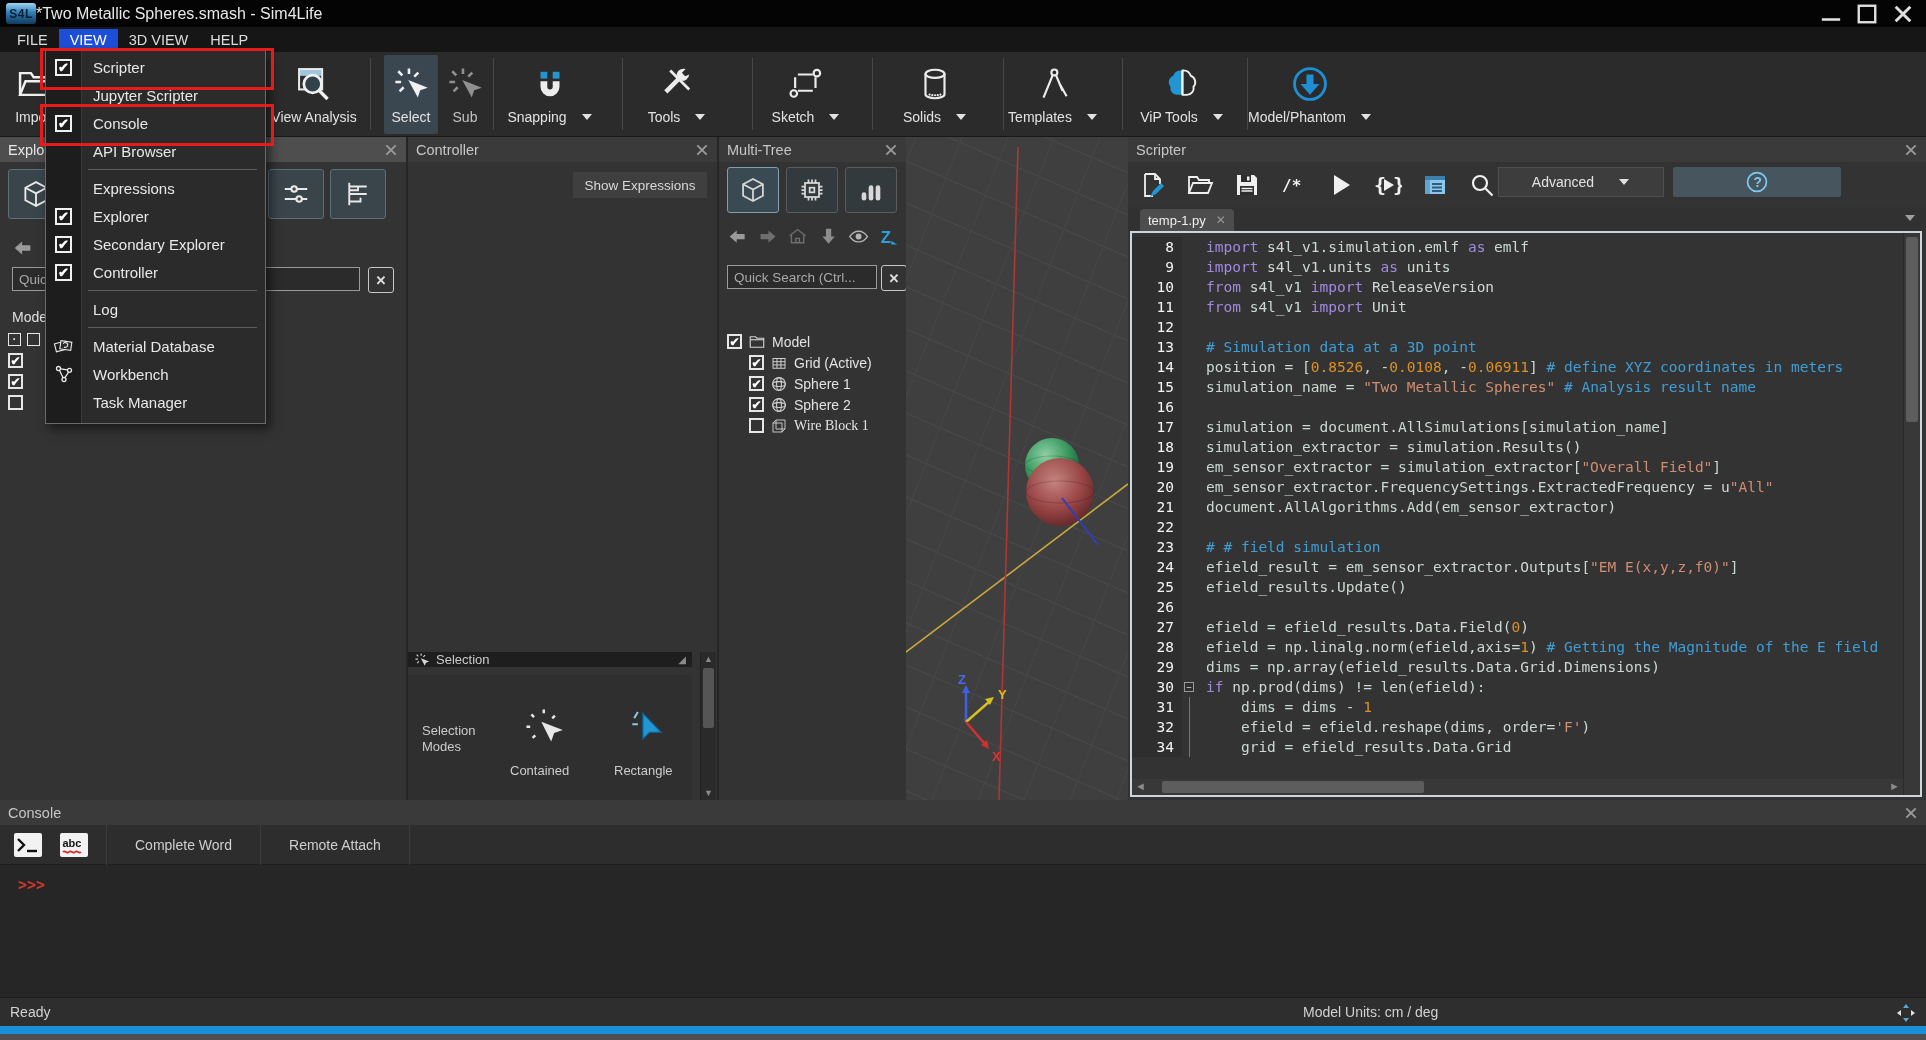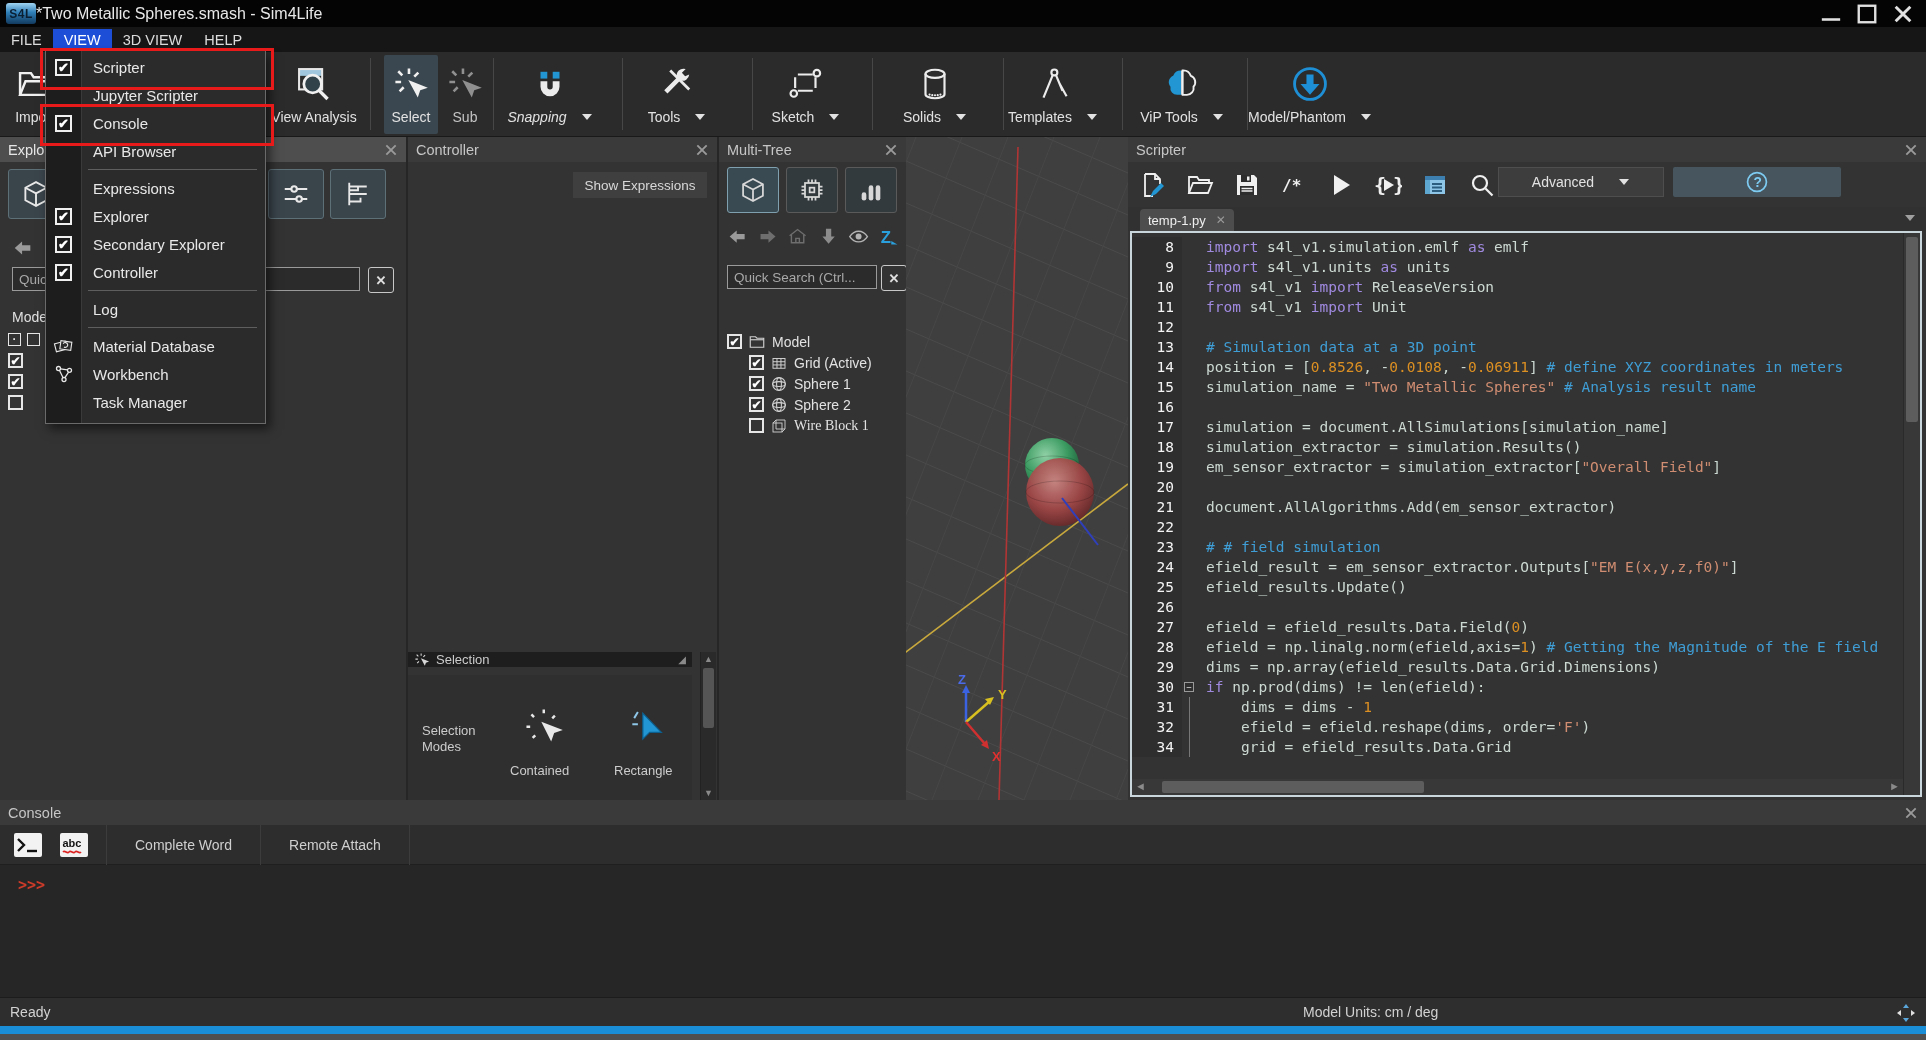"FILE" #menubar { padding-left: none -> 6px }
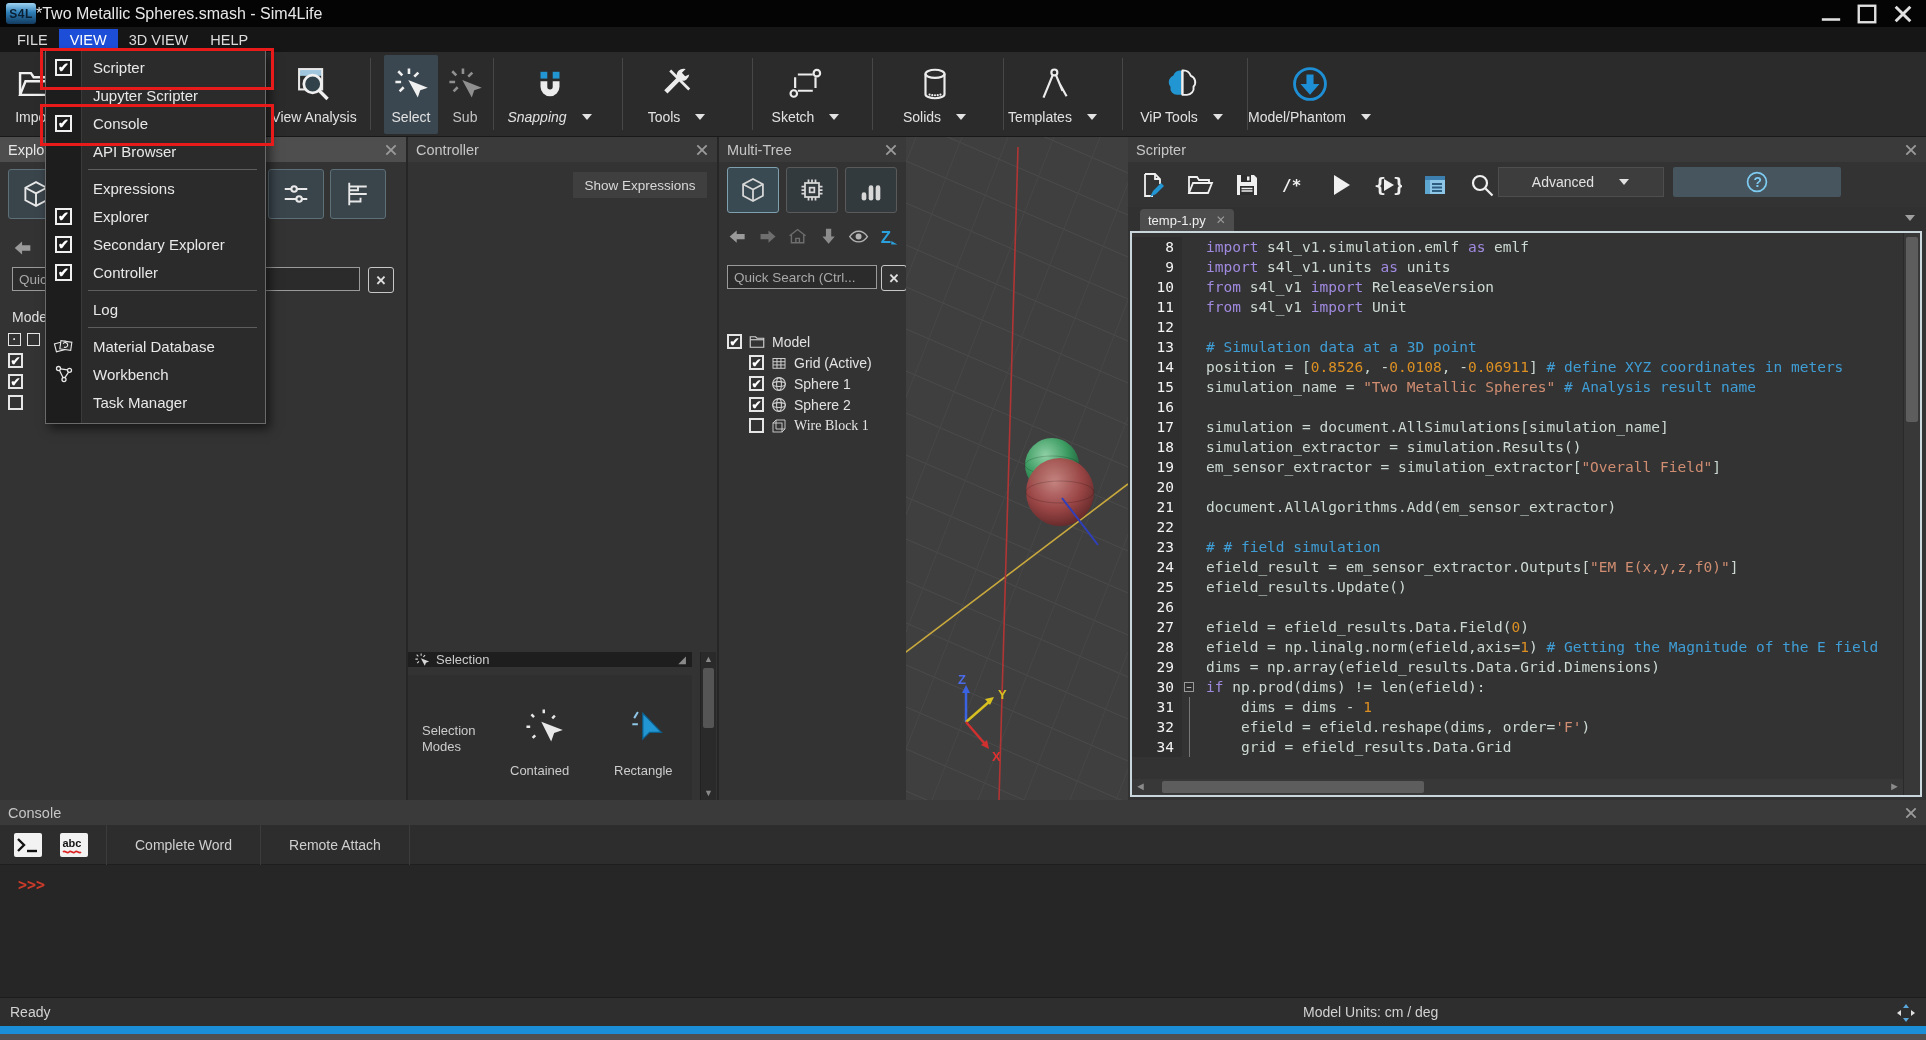"Snapping" div.tb-item { font-style: italic -> none }
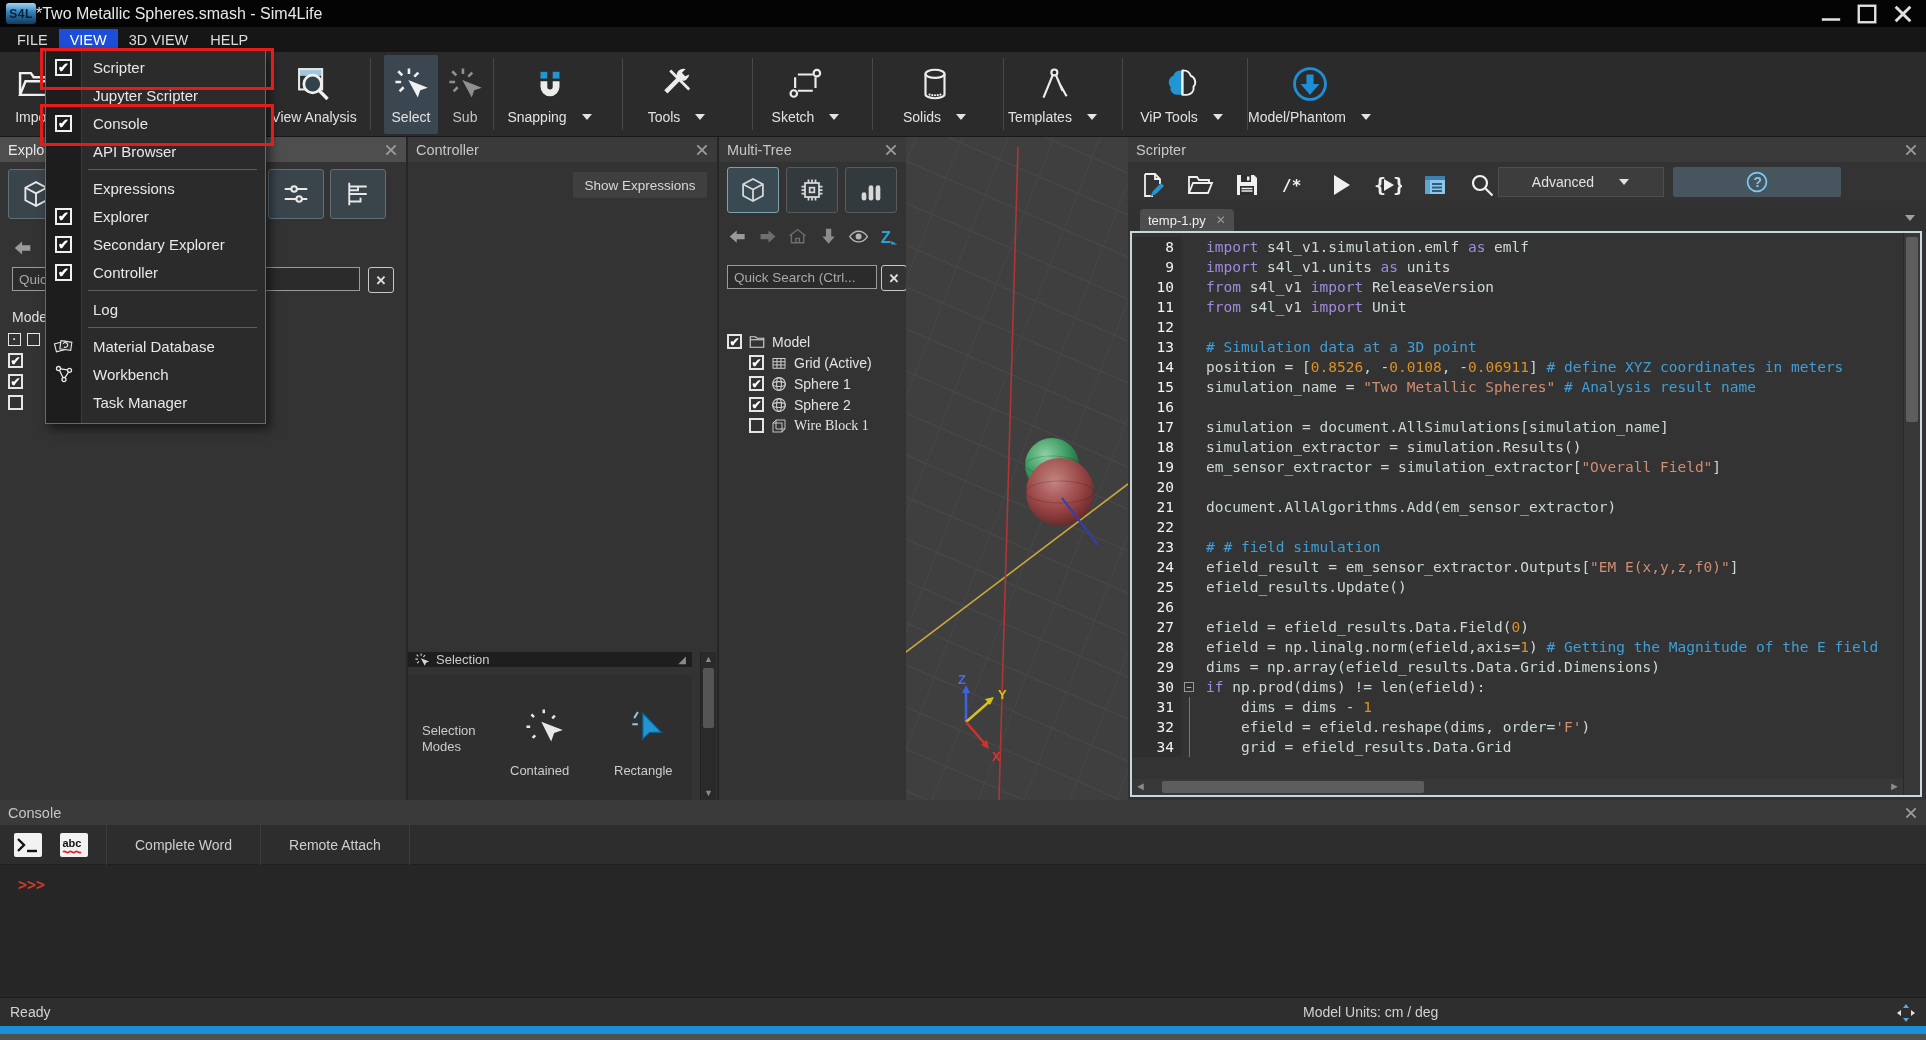"em_sensor_extractor.FrequencySettings.Ex" span.code-text { html: none -> <span><span>em_sensor_extractor.FrequencySettings.ExtractedFrequency = u</span><span>"All"</span></span> }
